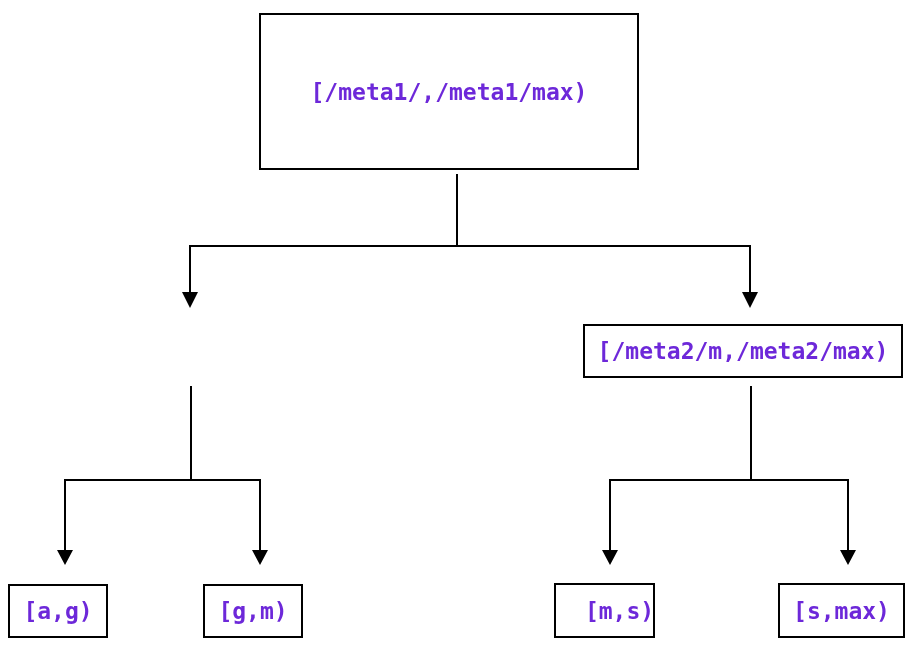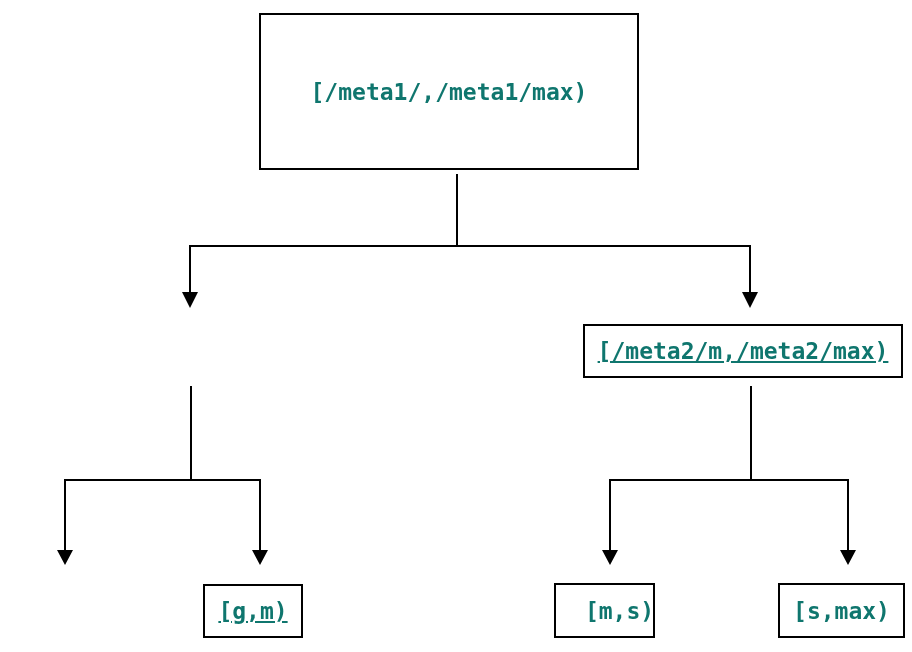"[/meta1/,/meta1/max)" .node { color: #0f766e -> #6d28d9 }
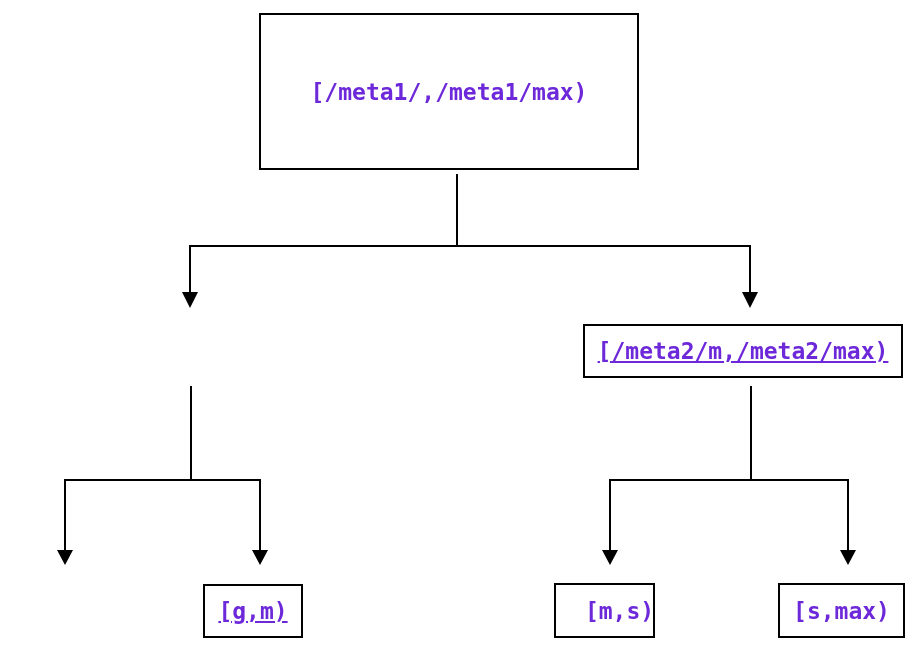"[/meta2/m,/meta2/max)" .node-mid-right { text-decoration: underline -> none }
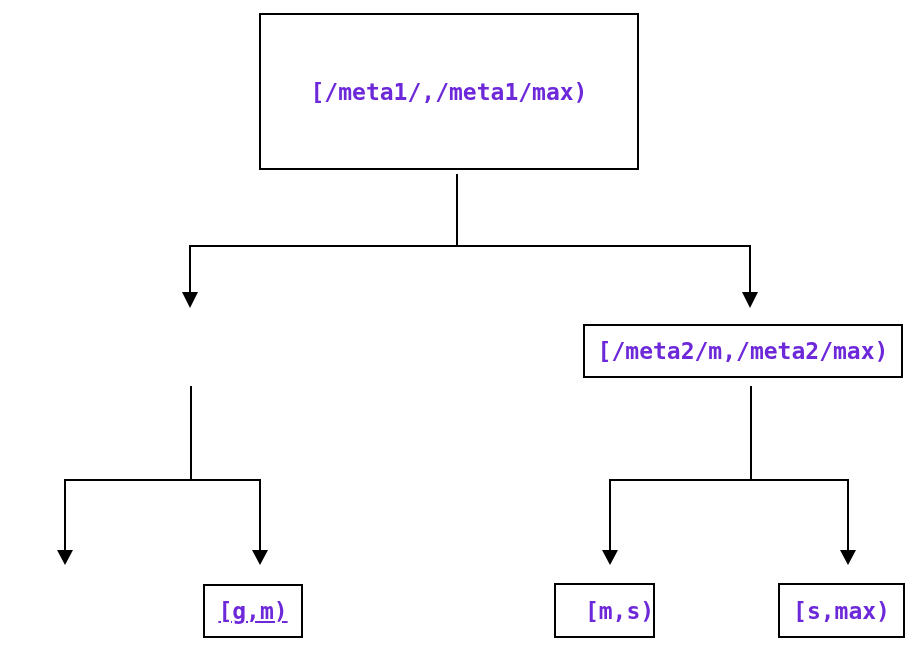"[a,g)" div.node { html: none -> <div> <span>[a,g)</span> </div> }
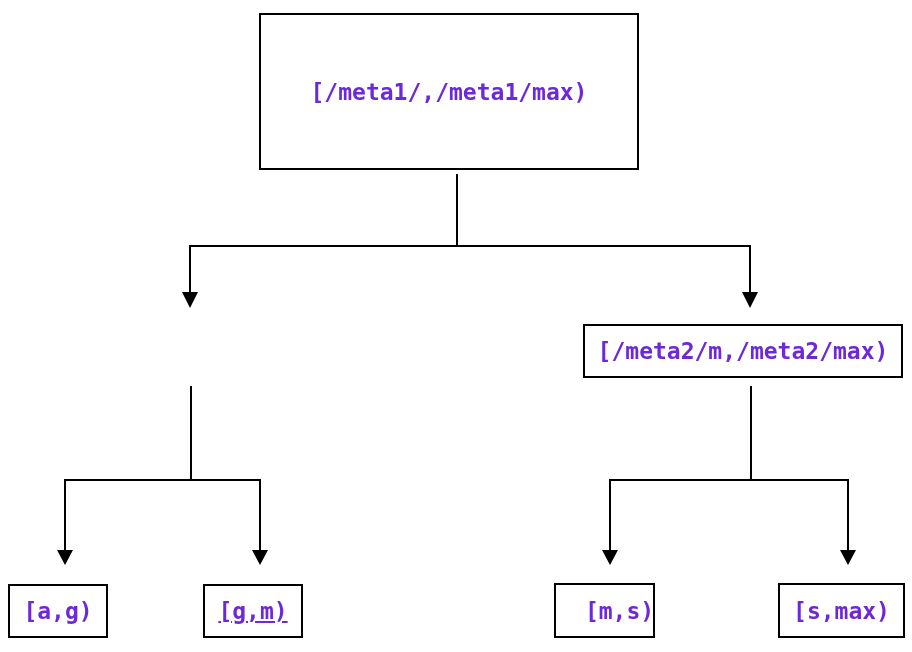"[g,m)" .node-leaf-gm { text-decoration: underline -> none }
